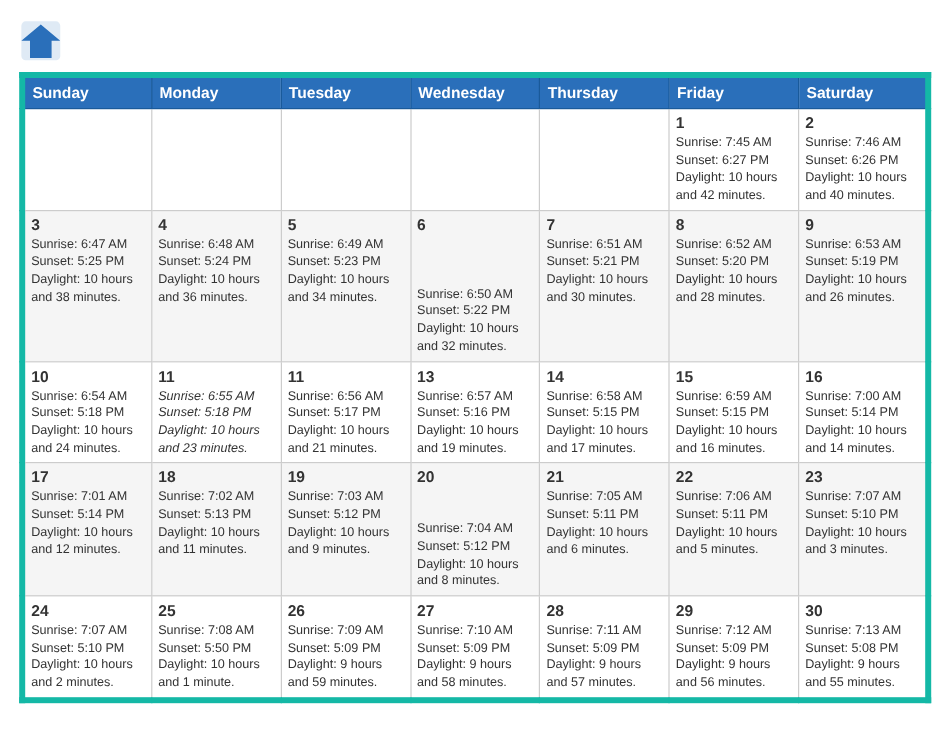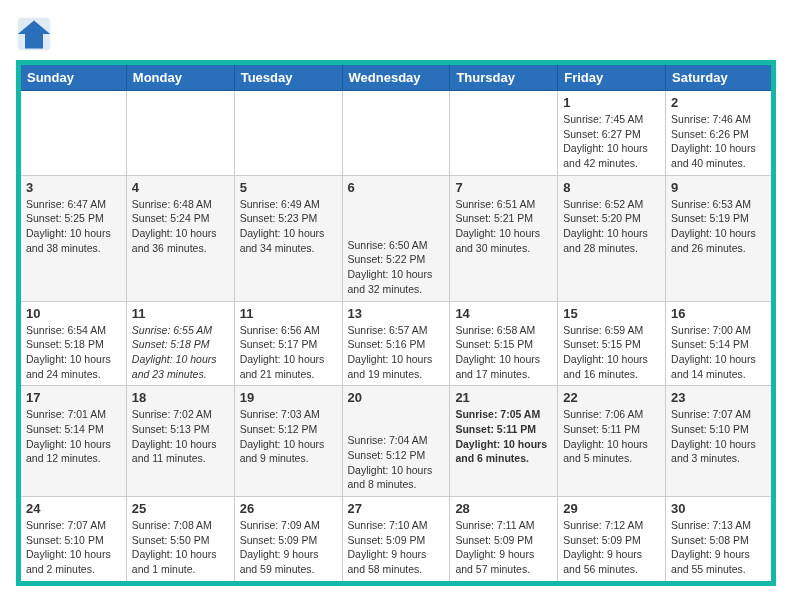"Sunrise: 7:05 AM" div.day-info { font-weight: bold -> none }
